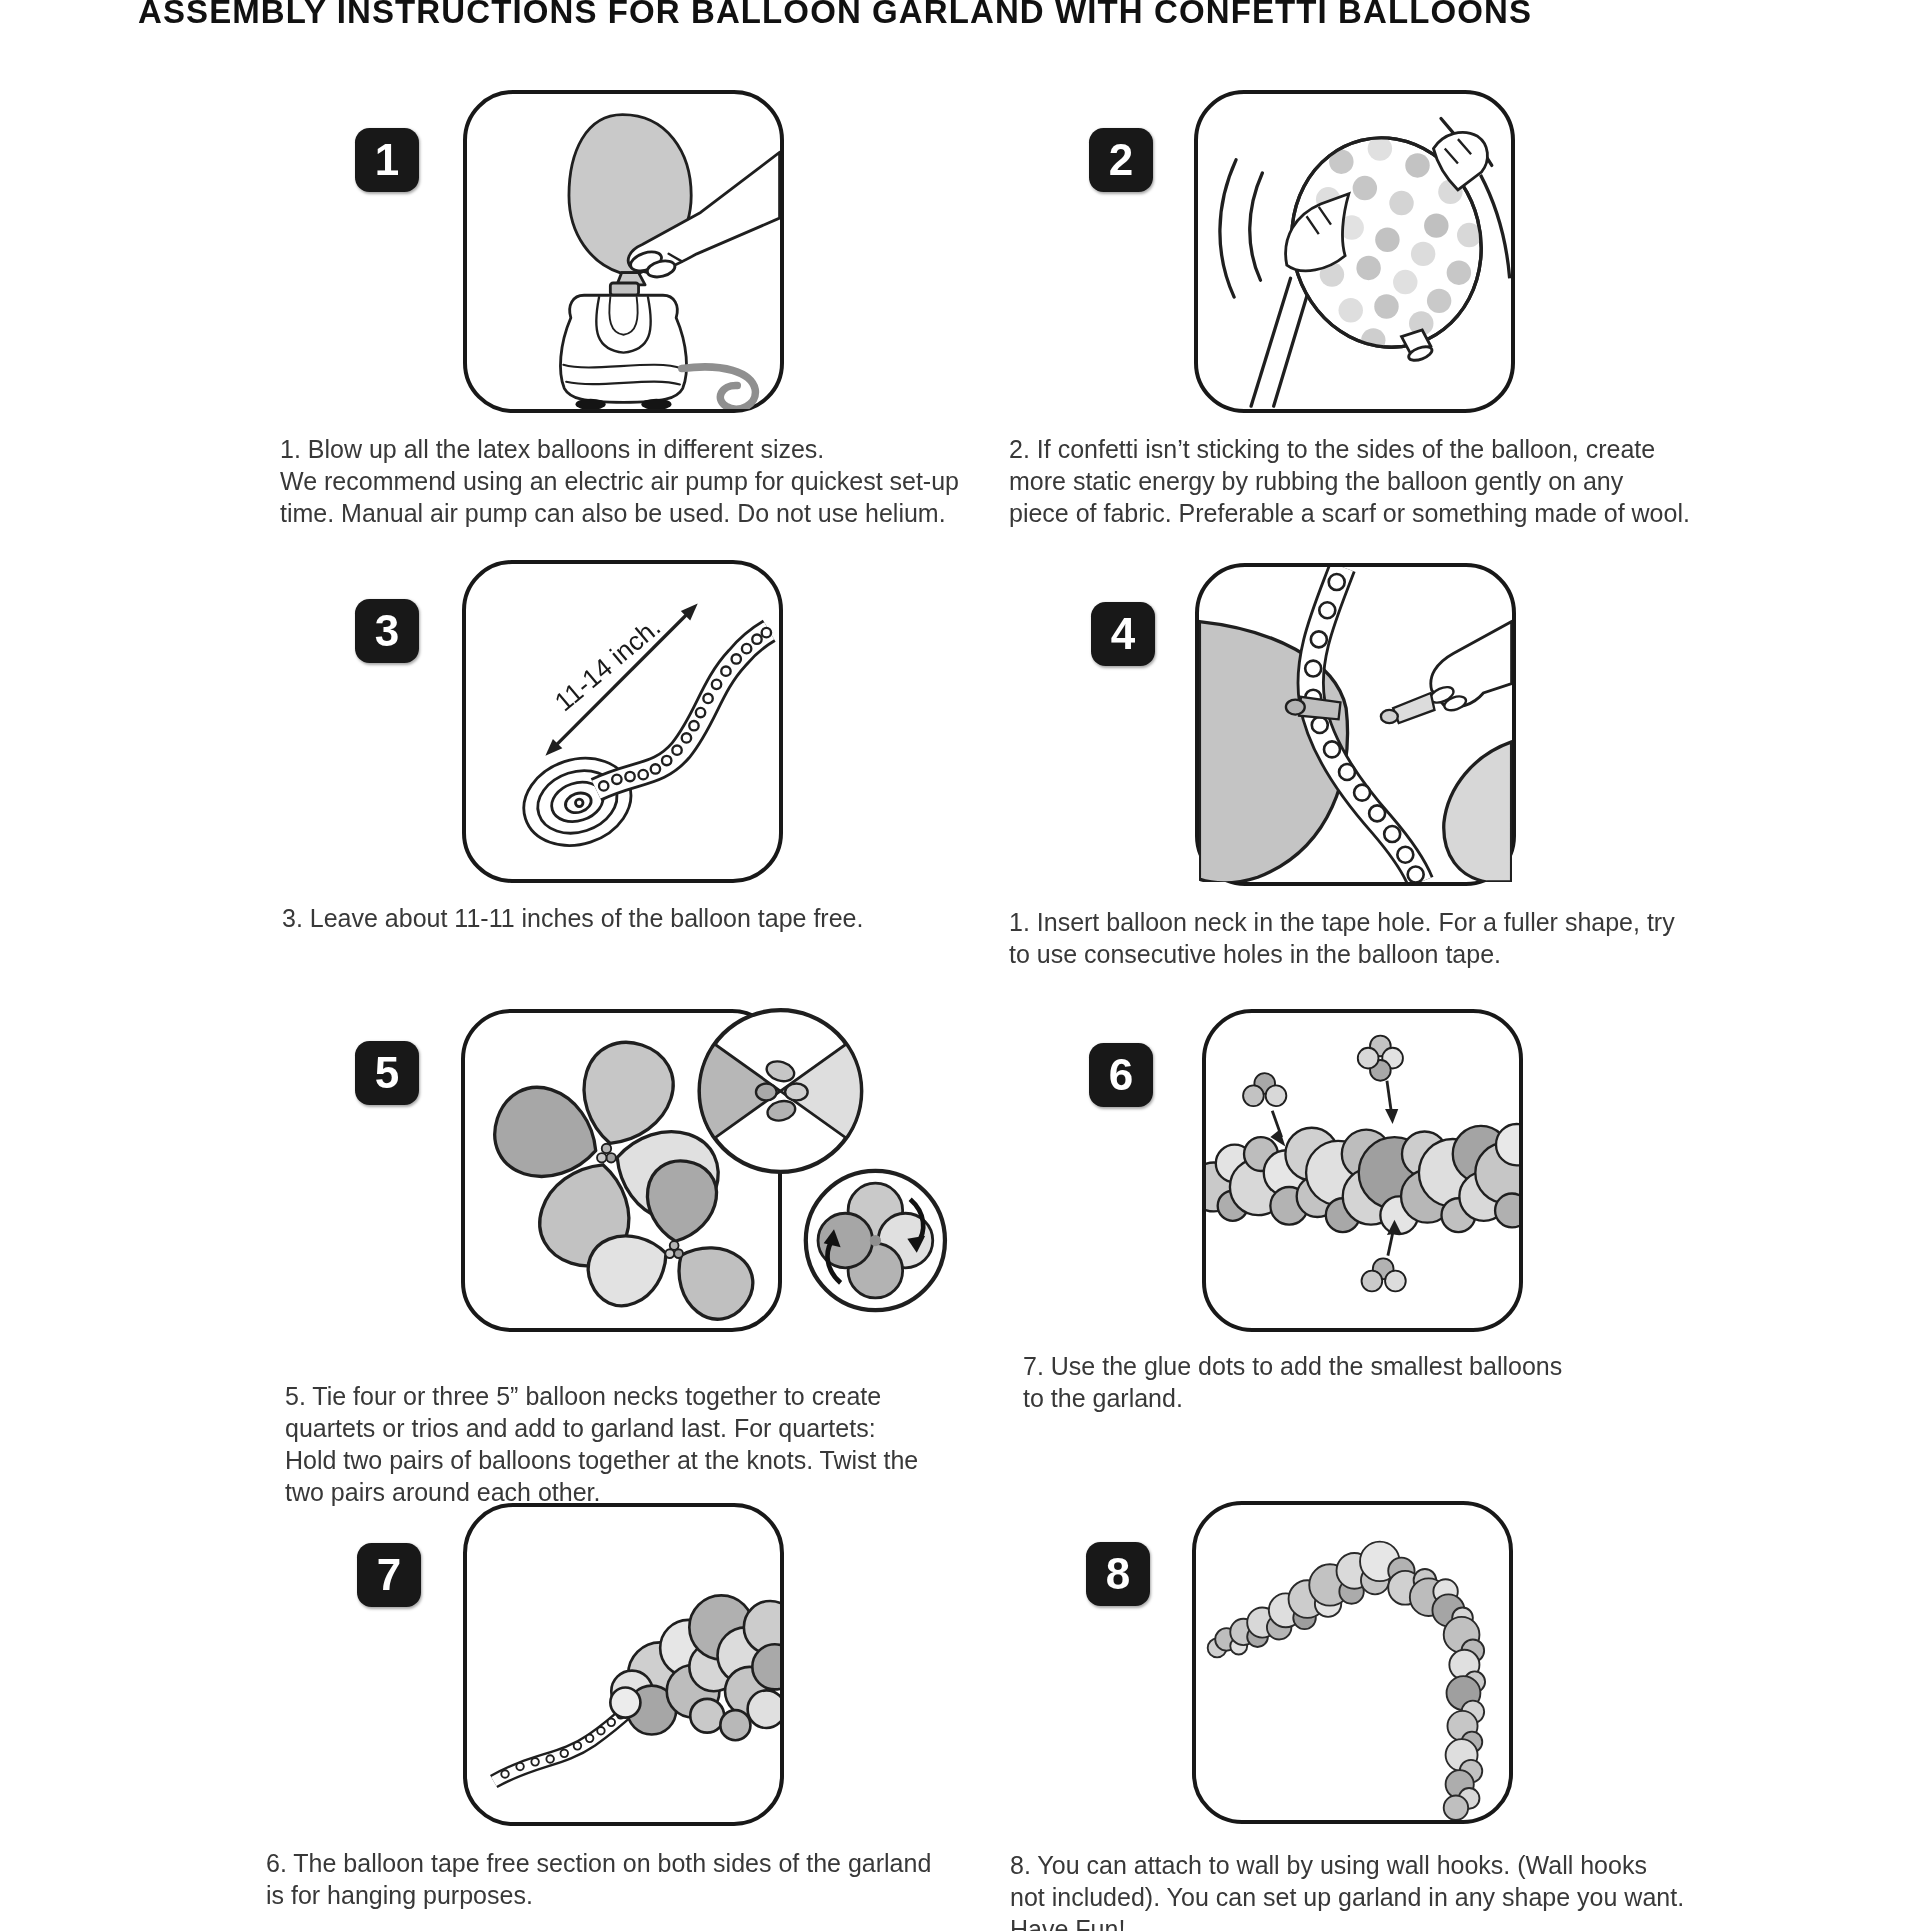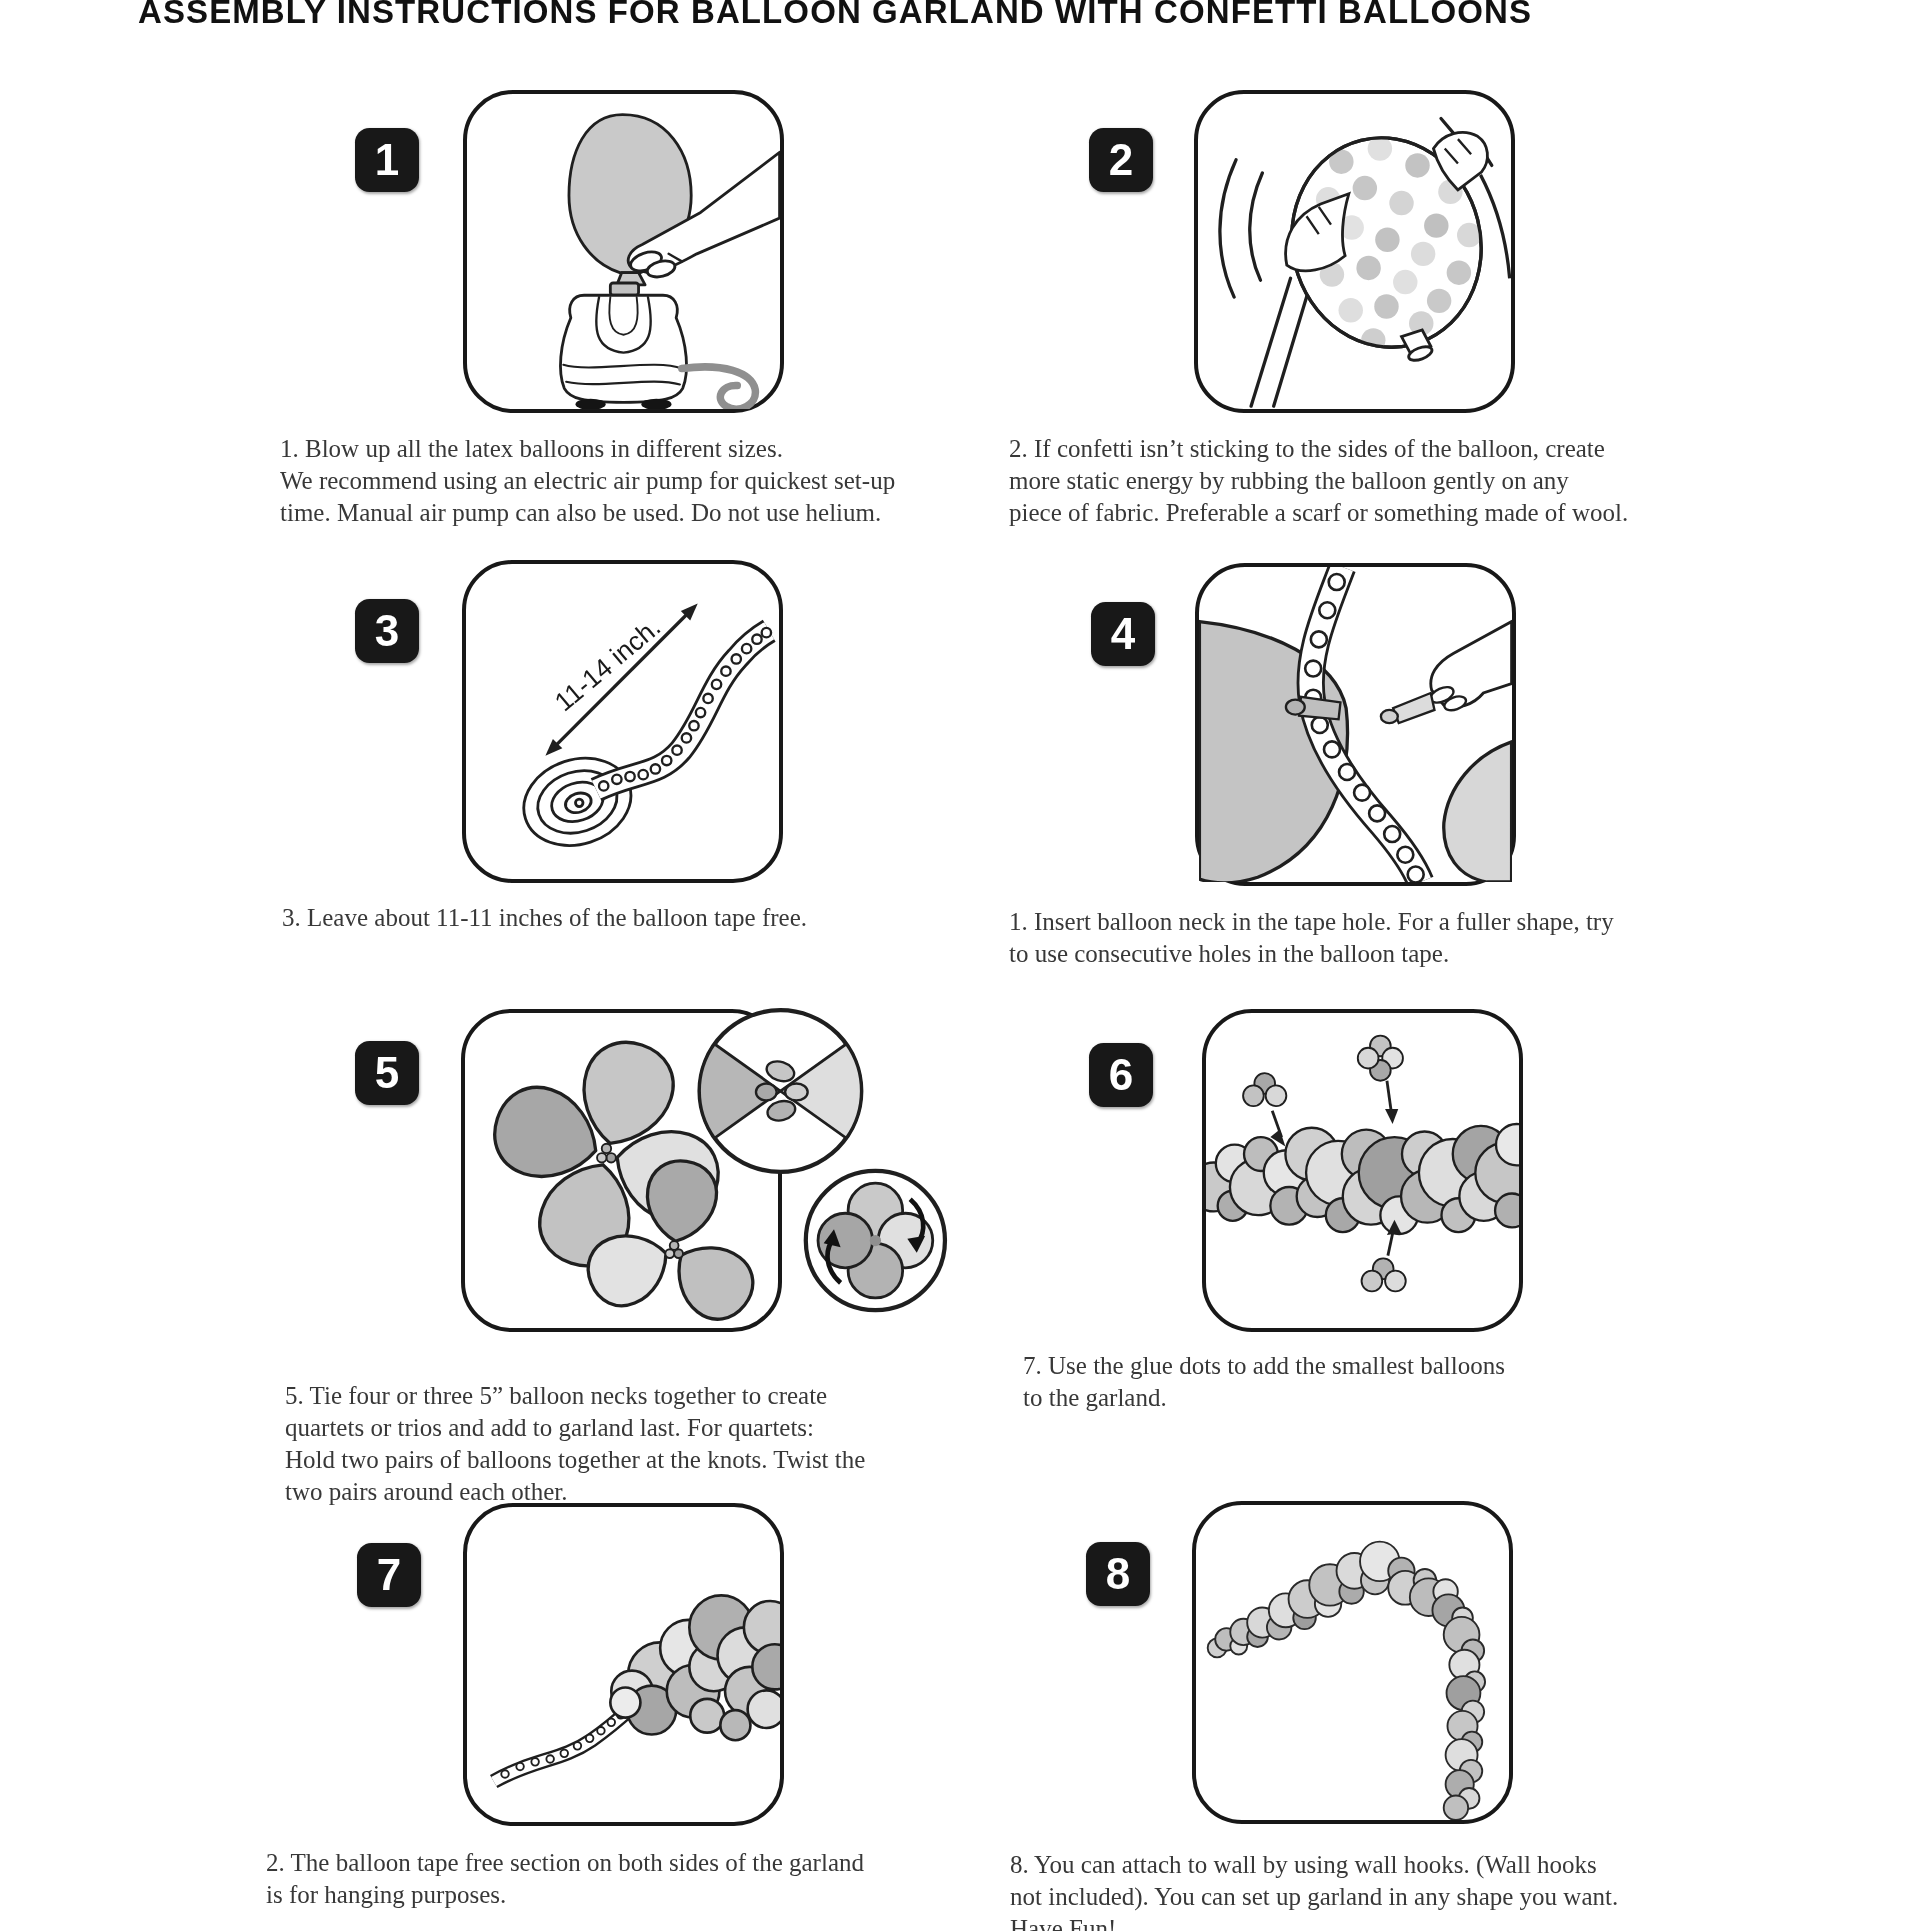"1. Blow up all the" .caption { font-family: Liberation Serif, serif -> none }
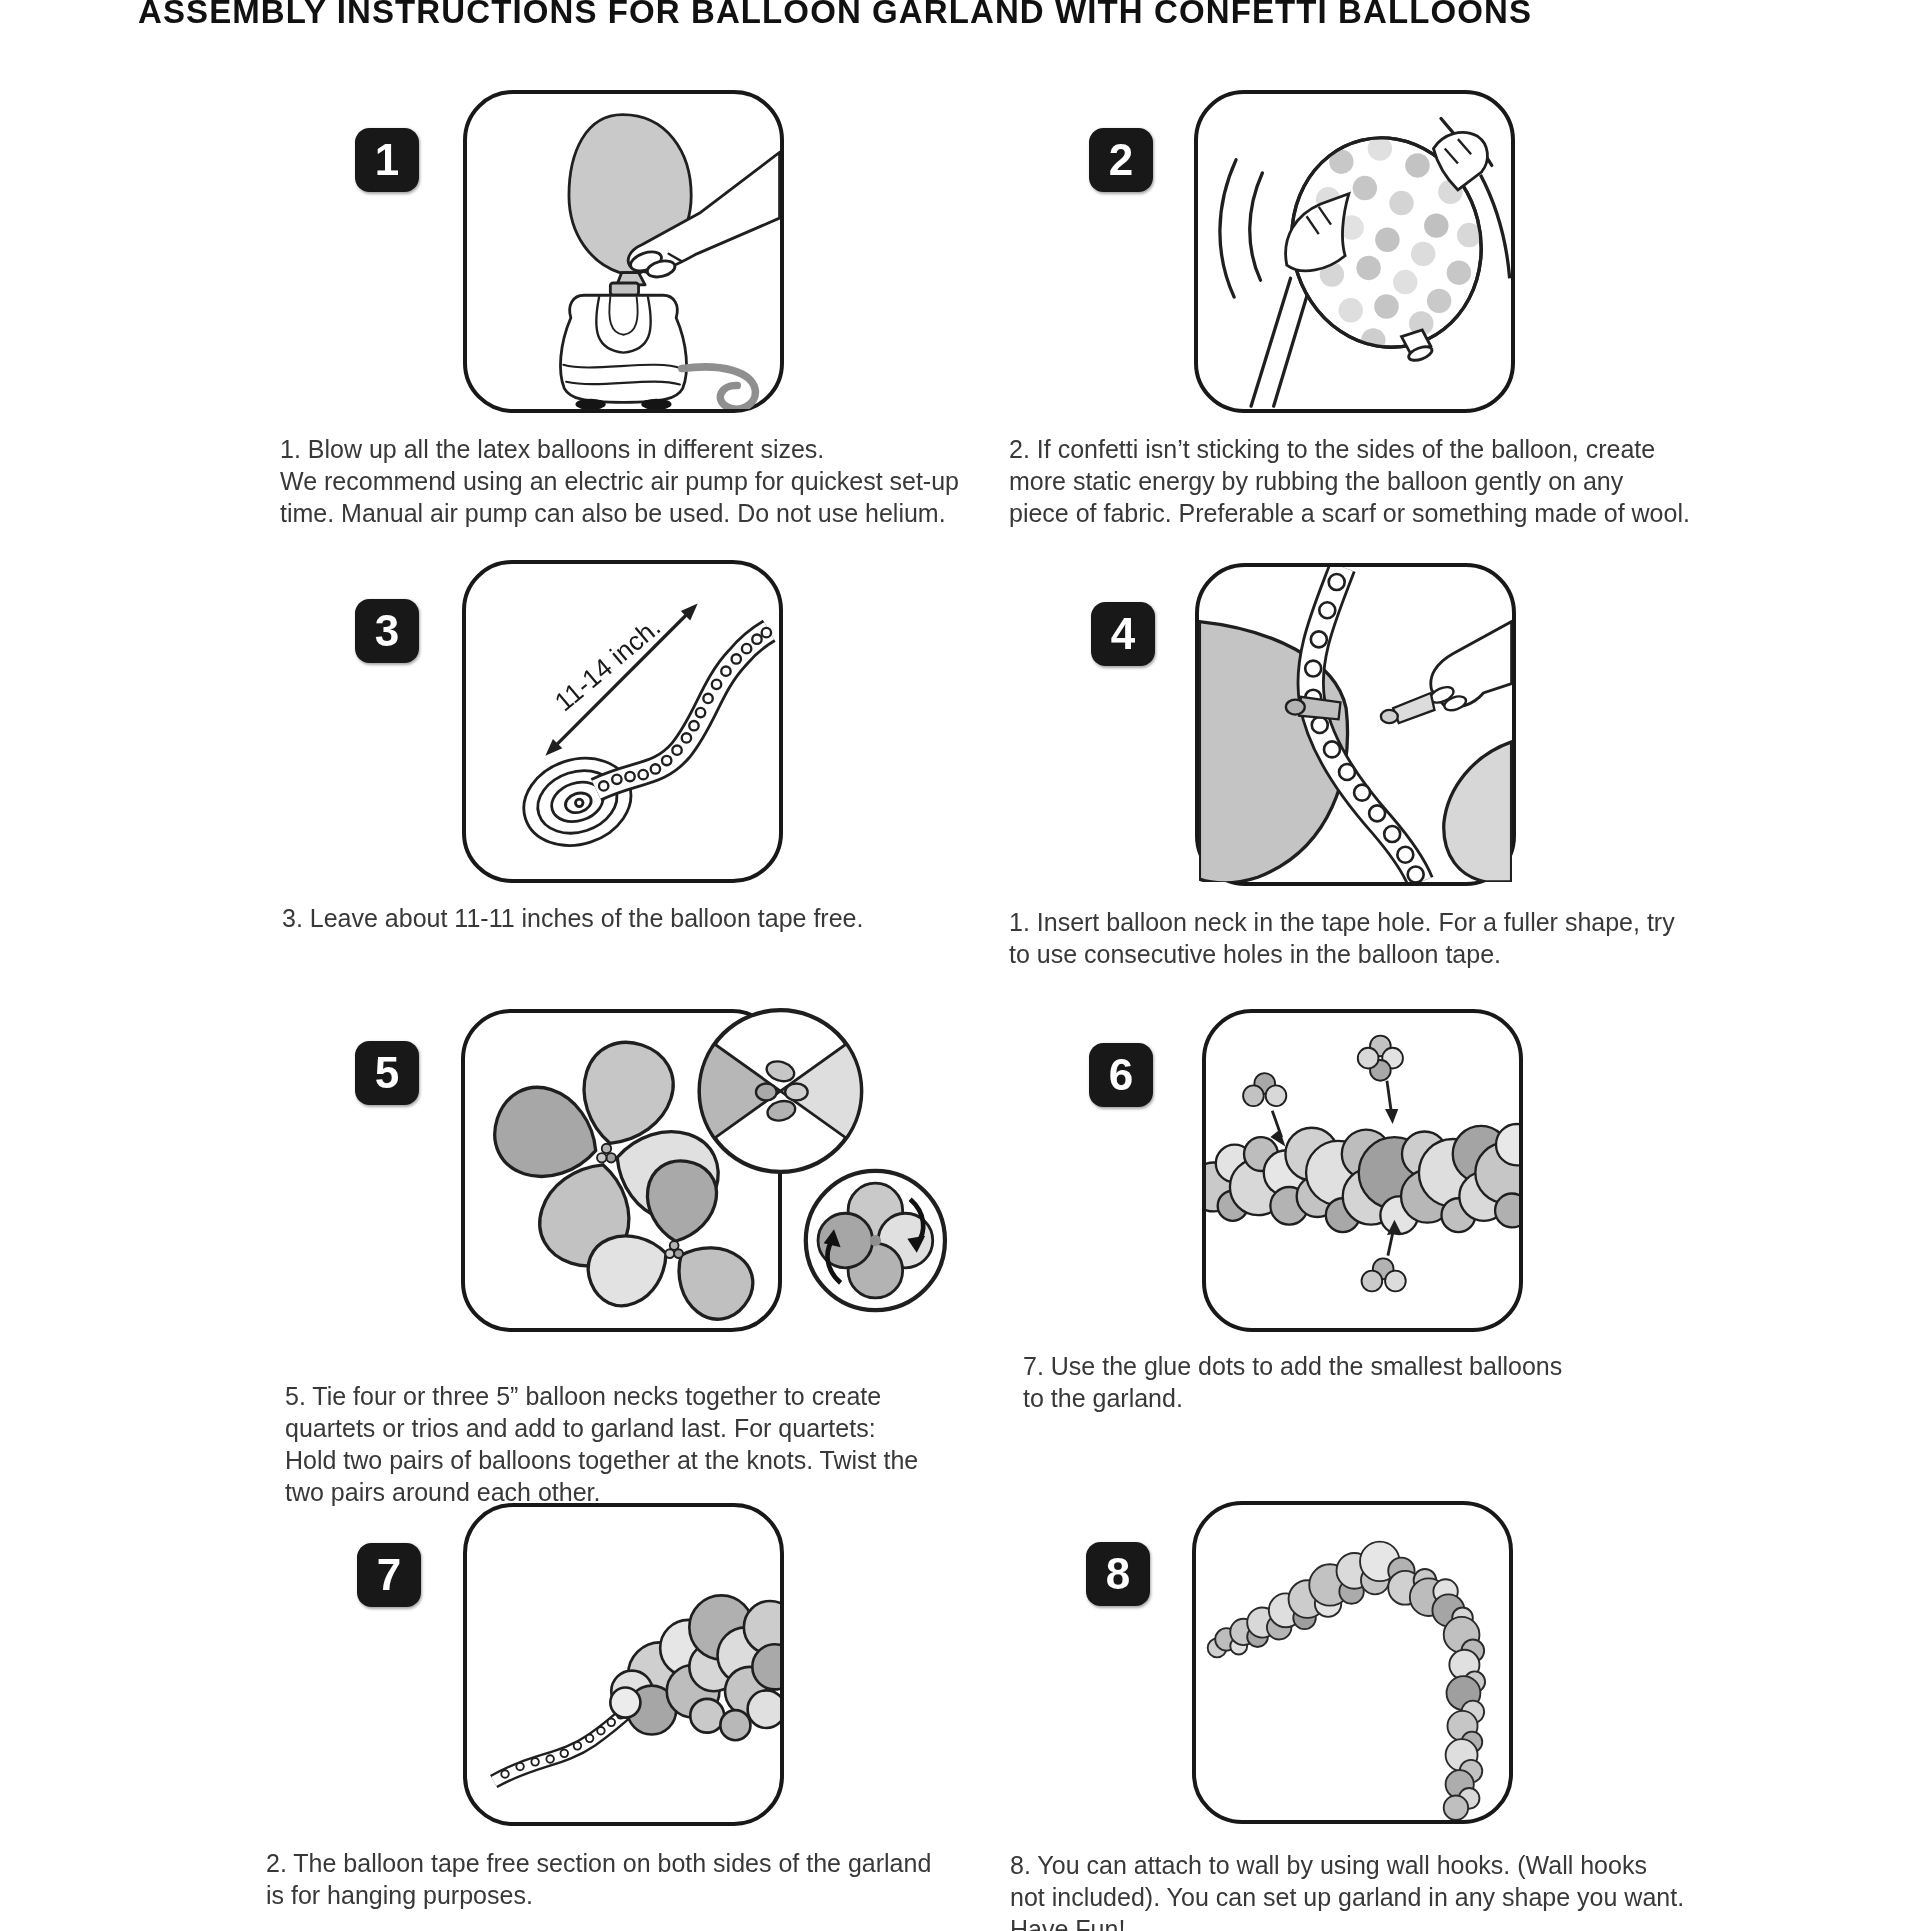"2. The balloon tape free" div.caption { text: 2 -> 6 }
